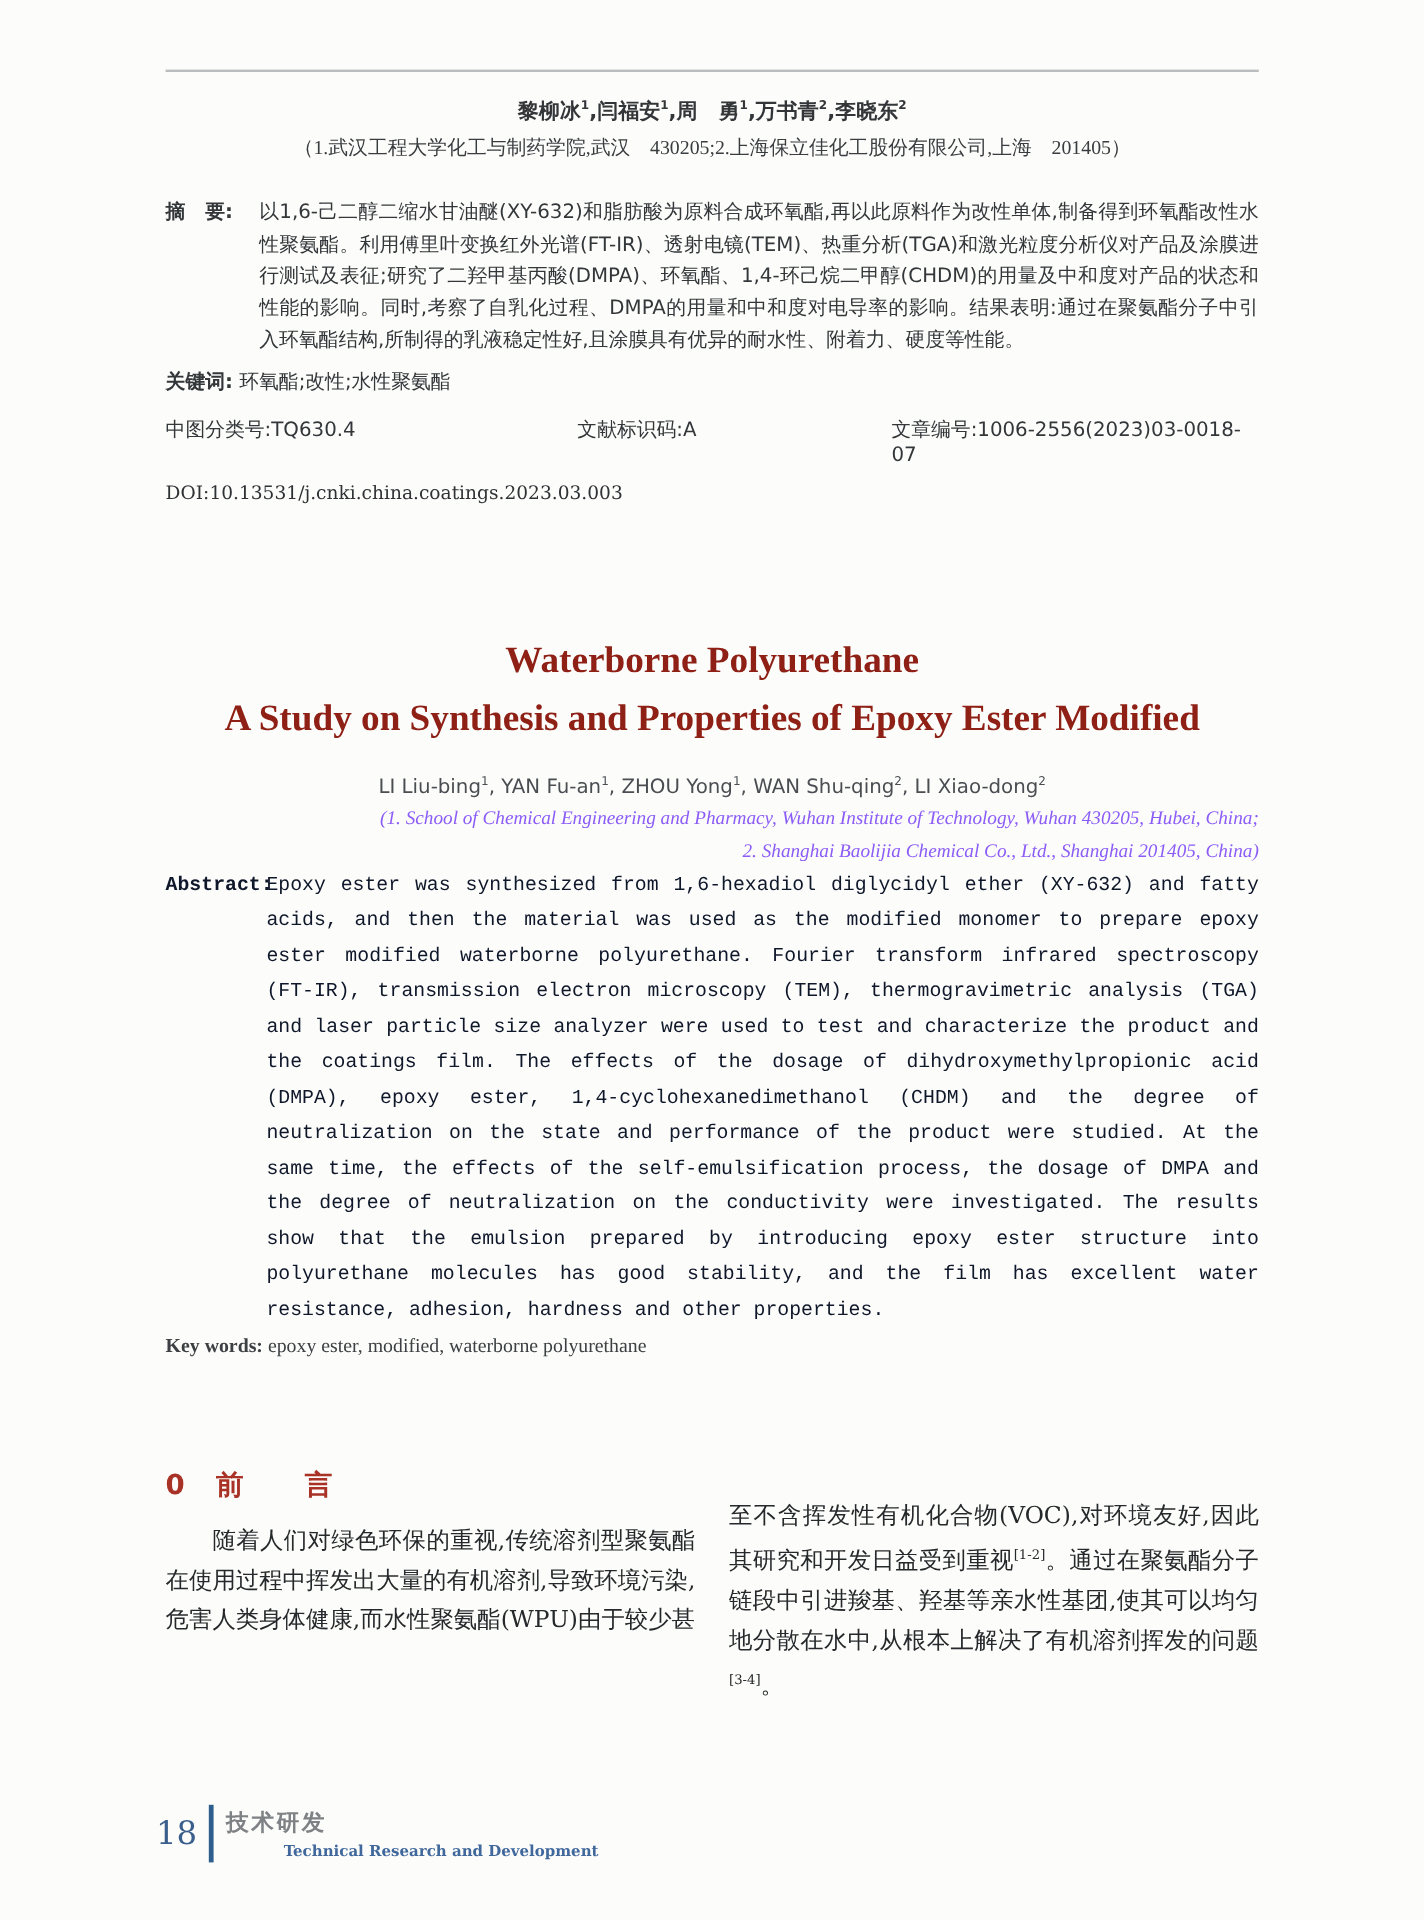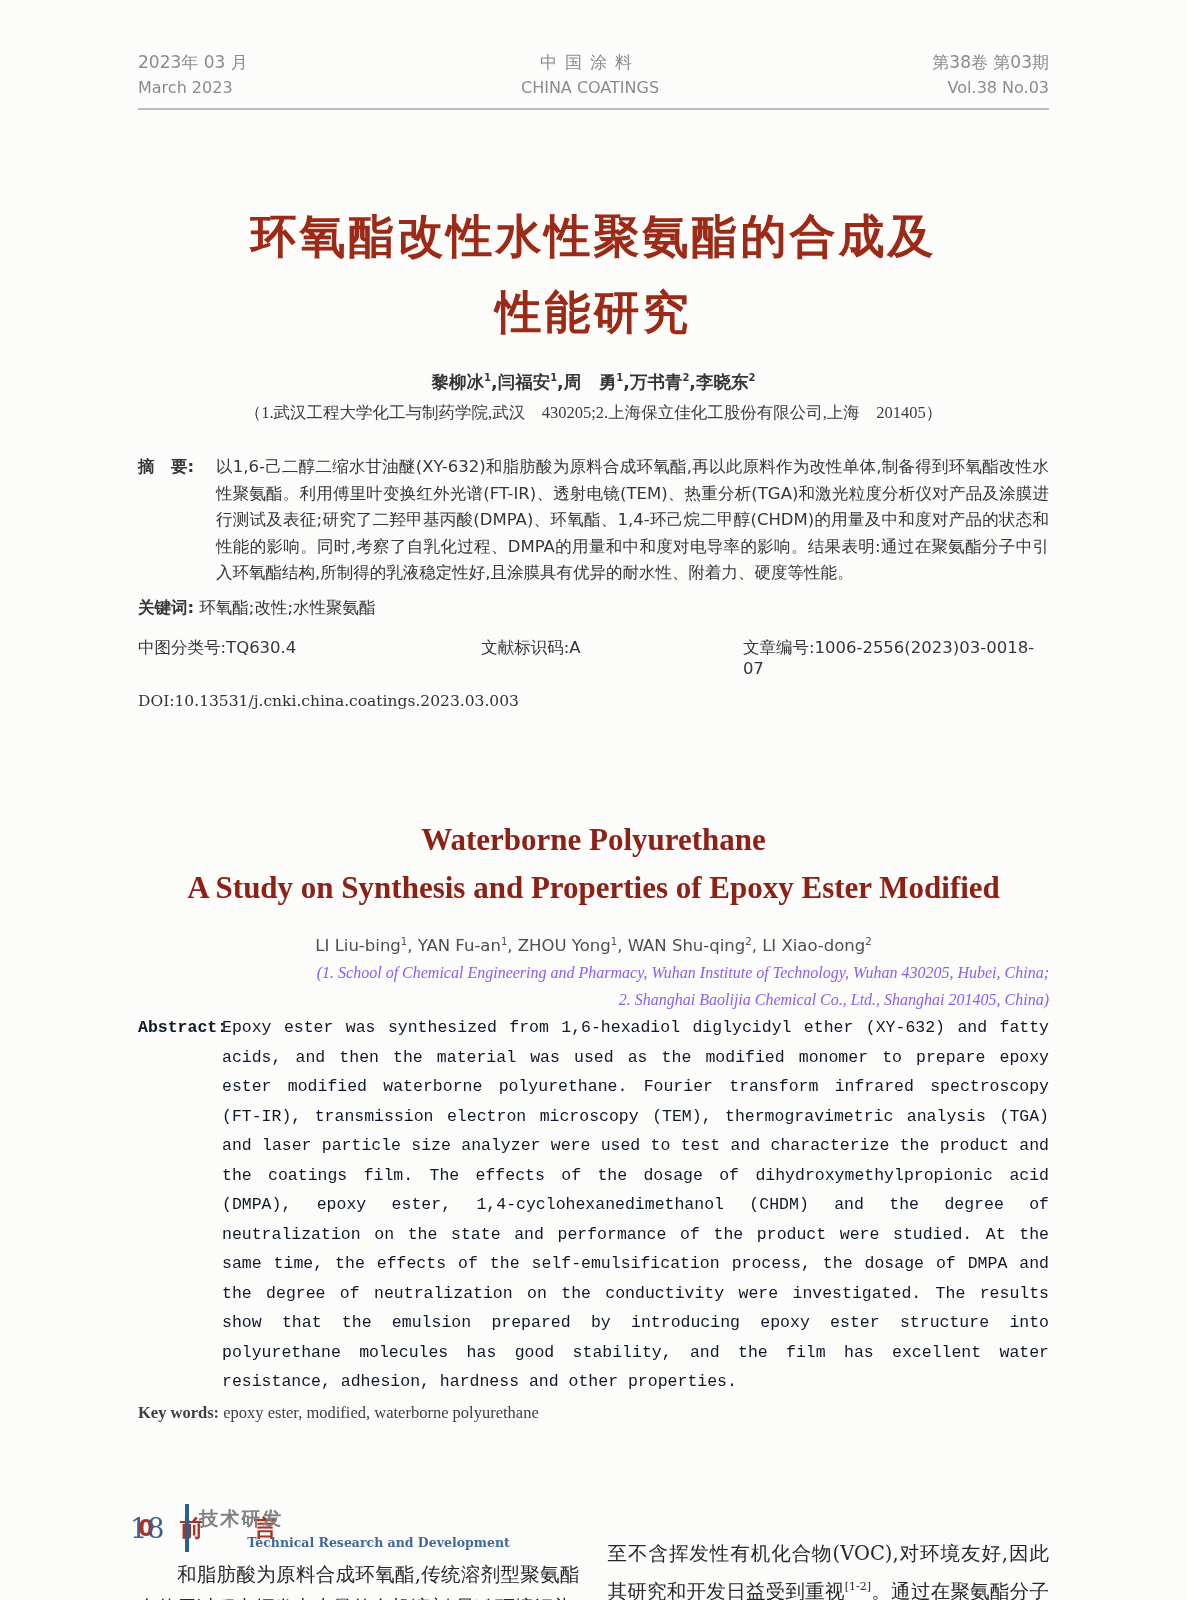"2023年 03 月" div.header { html: <div> <div> <div>2023年 03 月</div> <div>March 2023</div> </div> <div> <div>中国涂料</div> <div>CHINA COATINGS</div> </div> <div> <div>第38卷 第03期</div> <div>Vol.38 No.03</div> </div> </div> -> none }
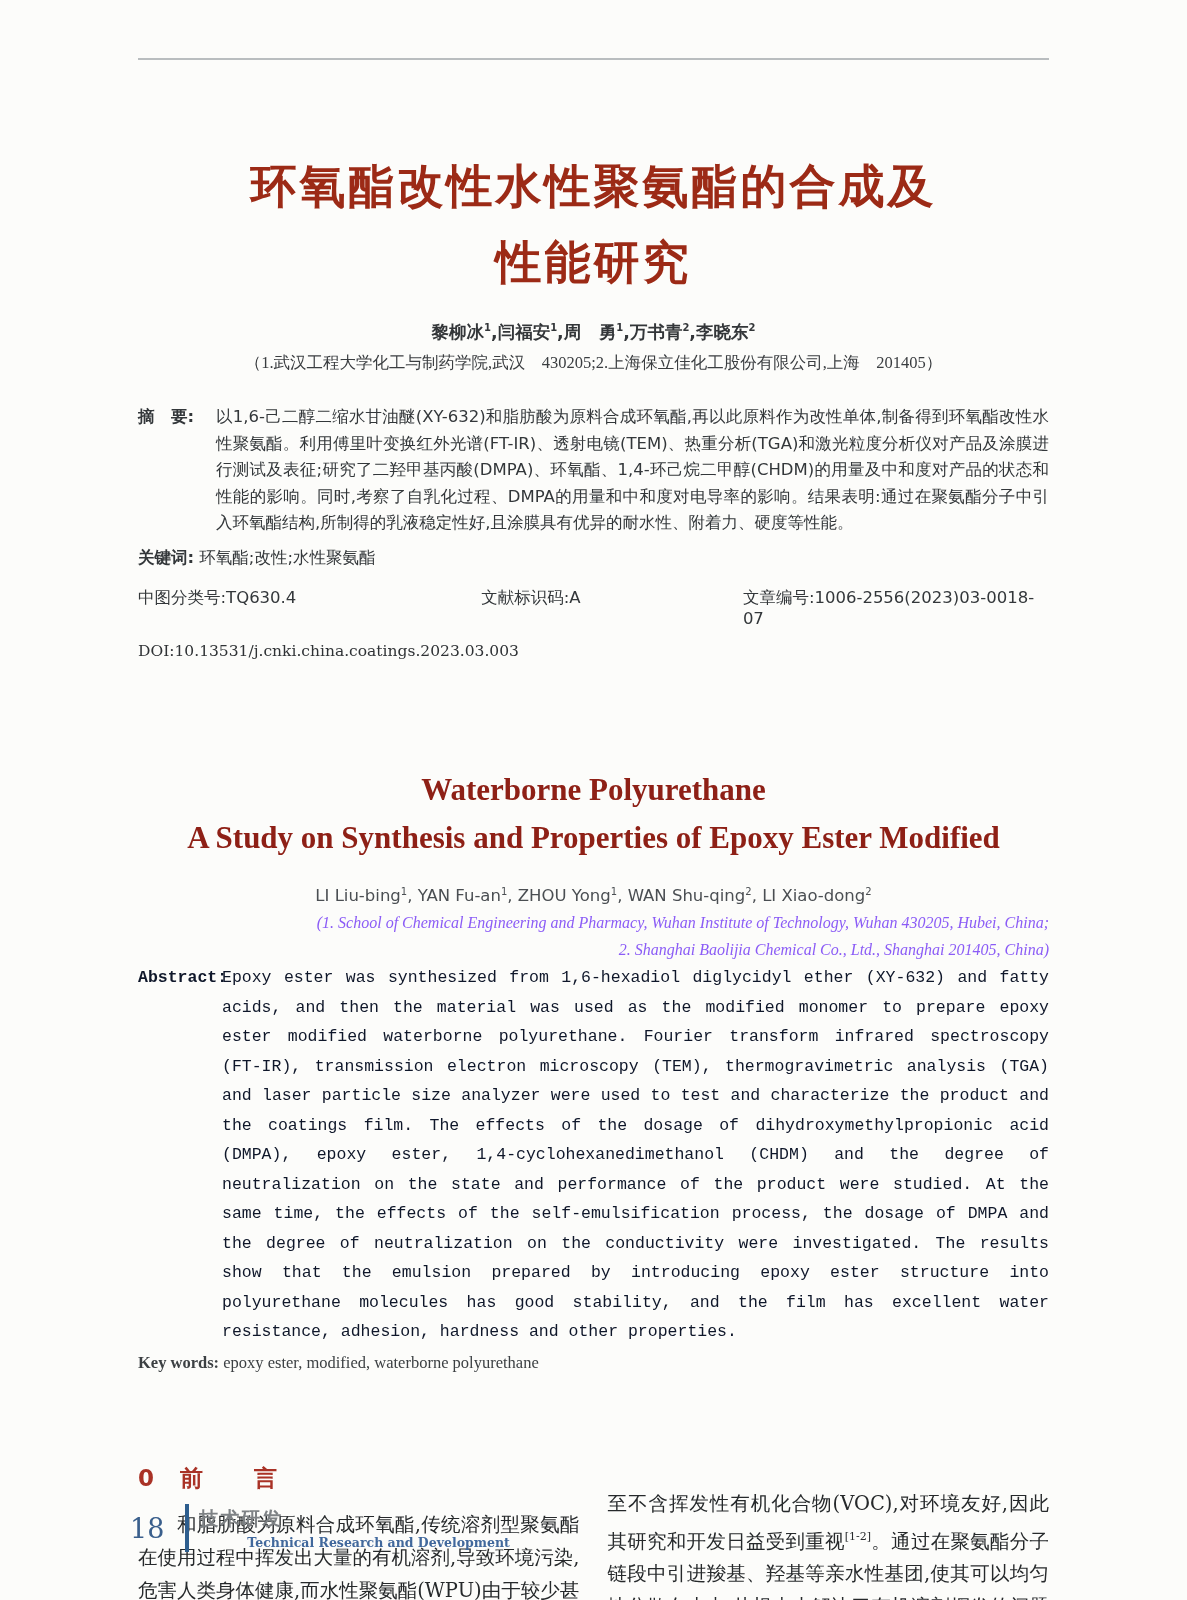"环氧酯改性水性聚氨酯的合成及" div.title-cn { html: <div> <div>环氧酯改性水性聚氨酯的合成及</div> <div>性能研究</div> </div> -> none }
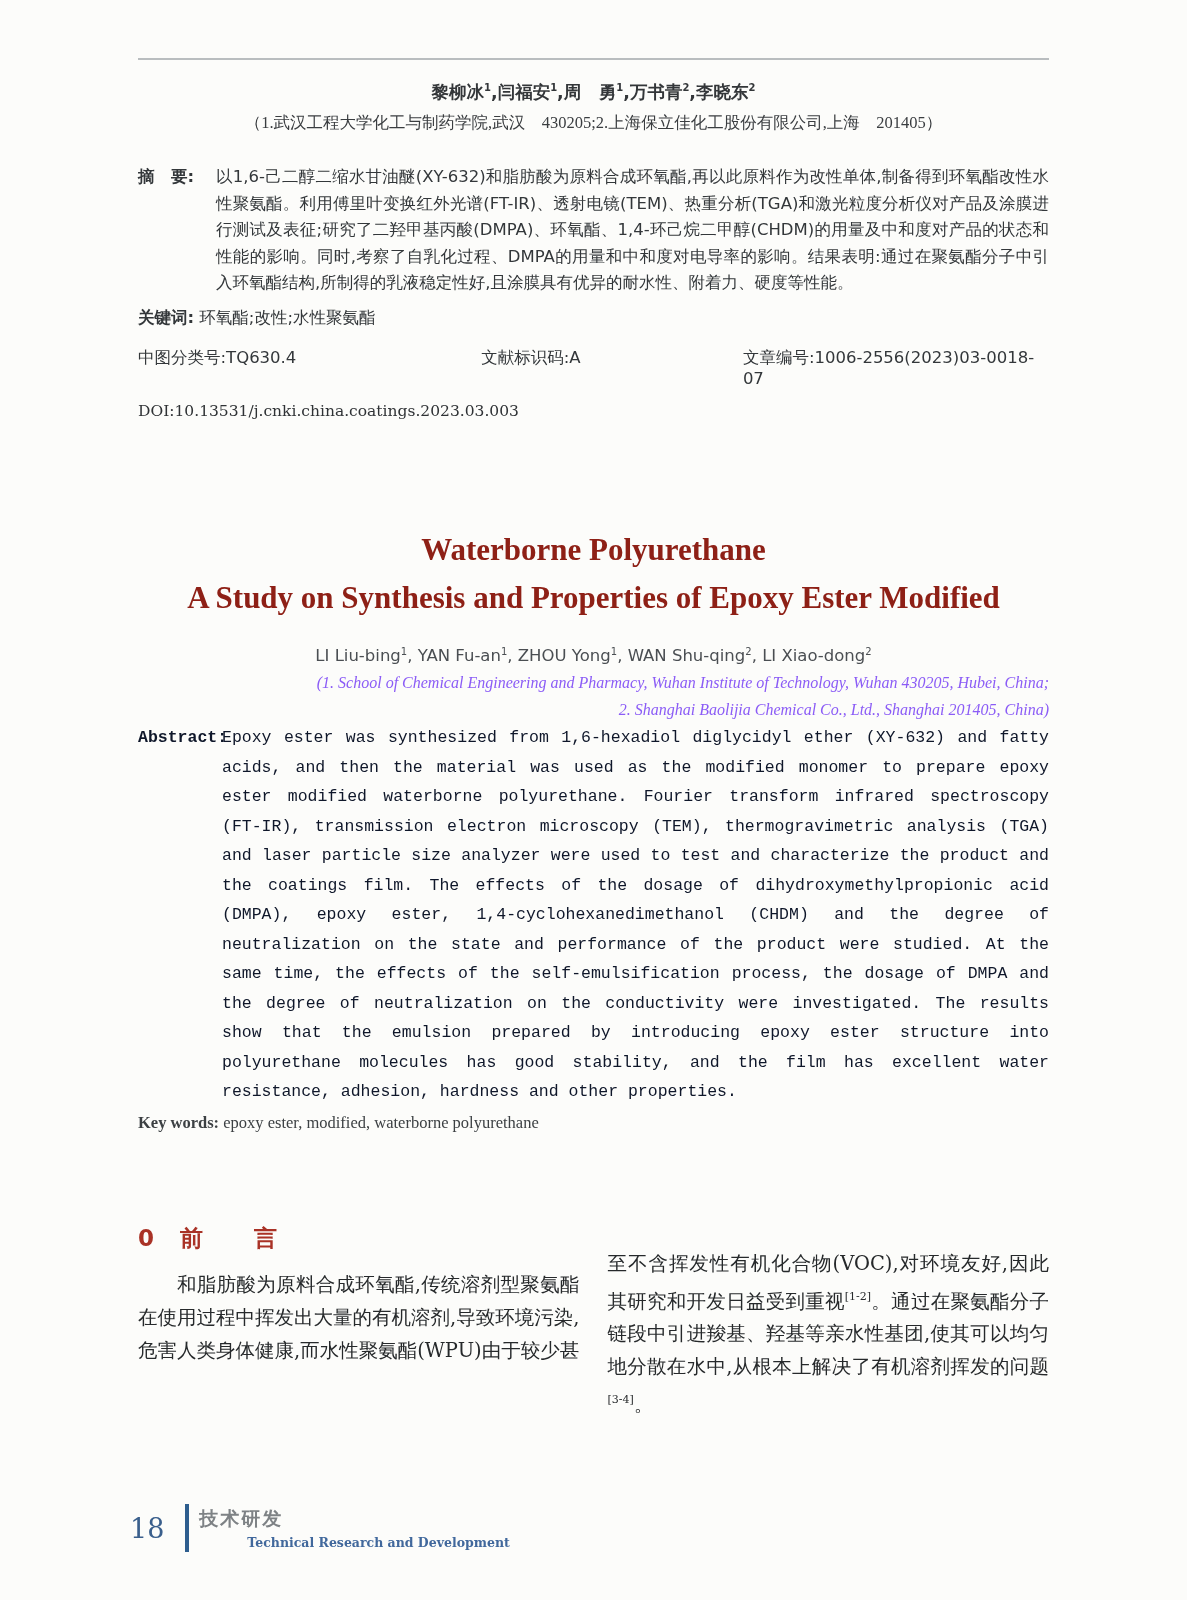"和脂肪酸为原料合成环氧酯,传统溶剂型聚氨酯在使用过程中挥发出大量的有机溶剂,导致" div.par-cn { text: 和脂肪酸为原料合成环氧酯 -> 随着人们对绿色环保的重视 }
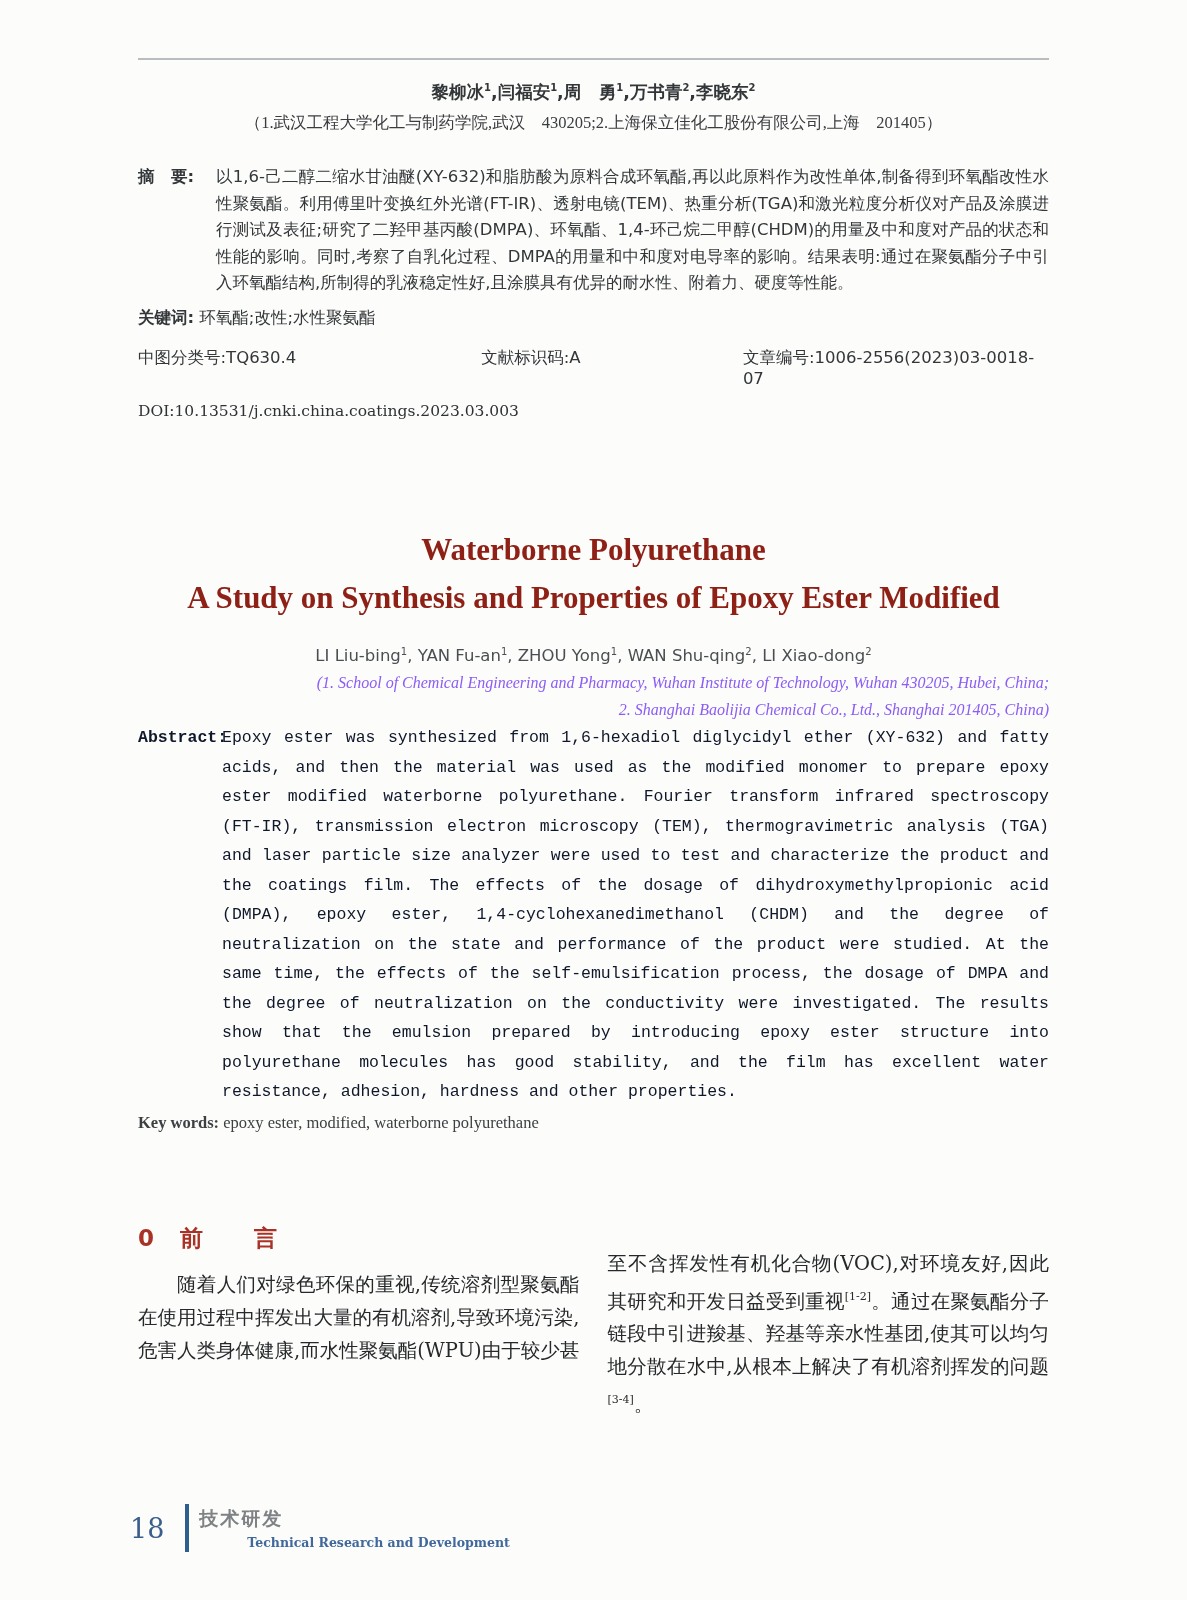"18" .page-num { margin-right: 21px -> 10px }
